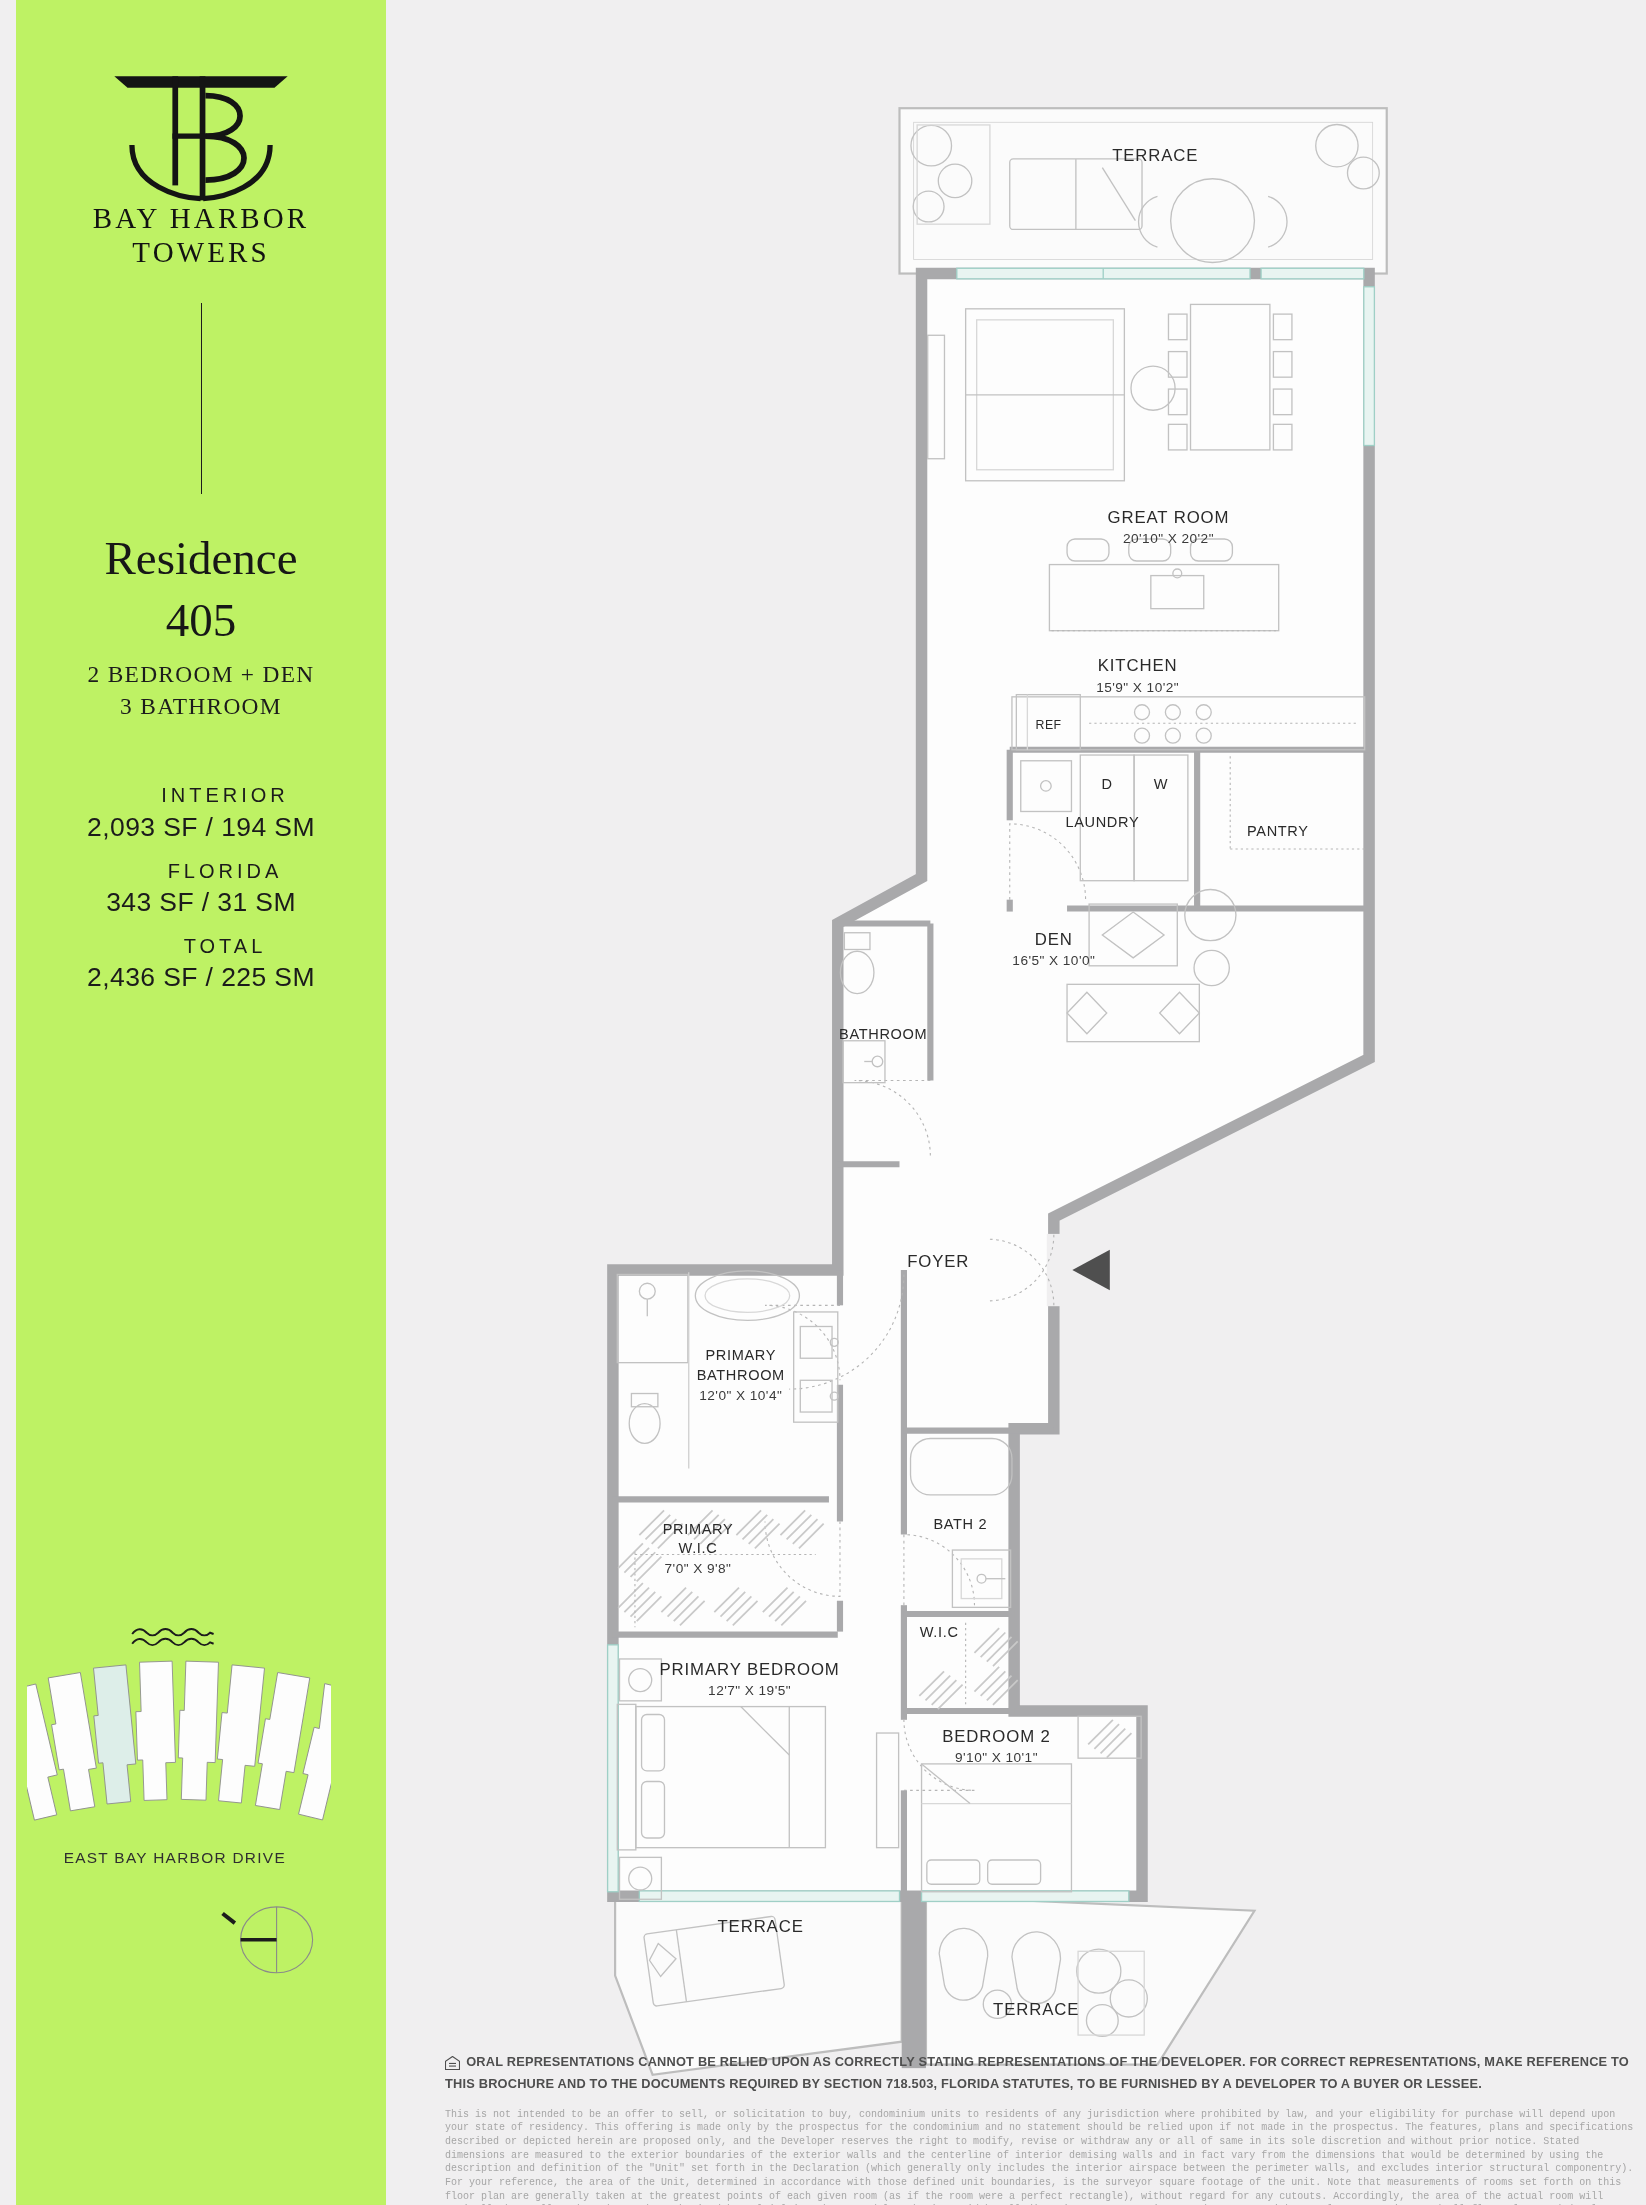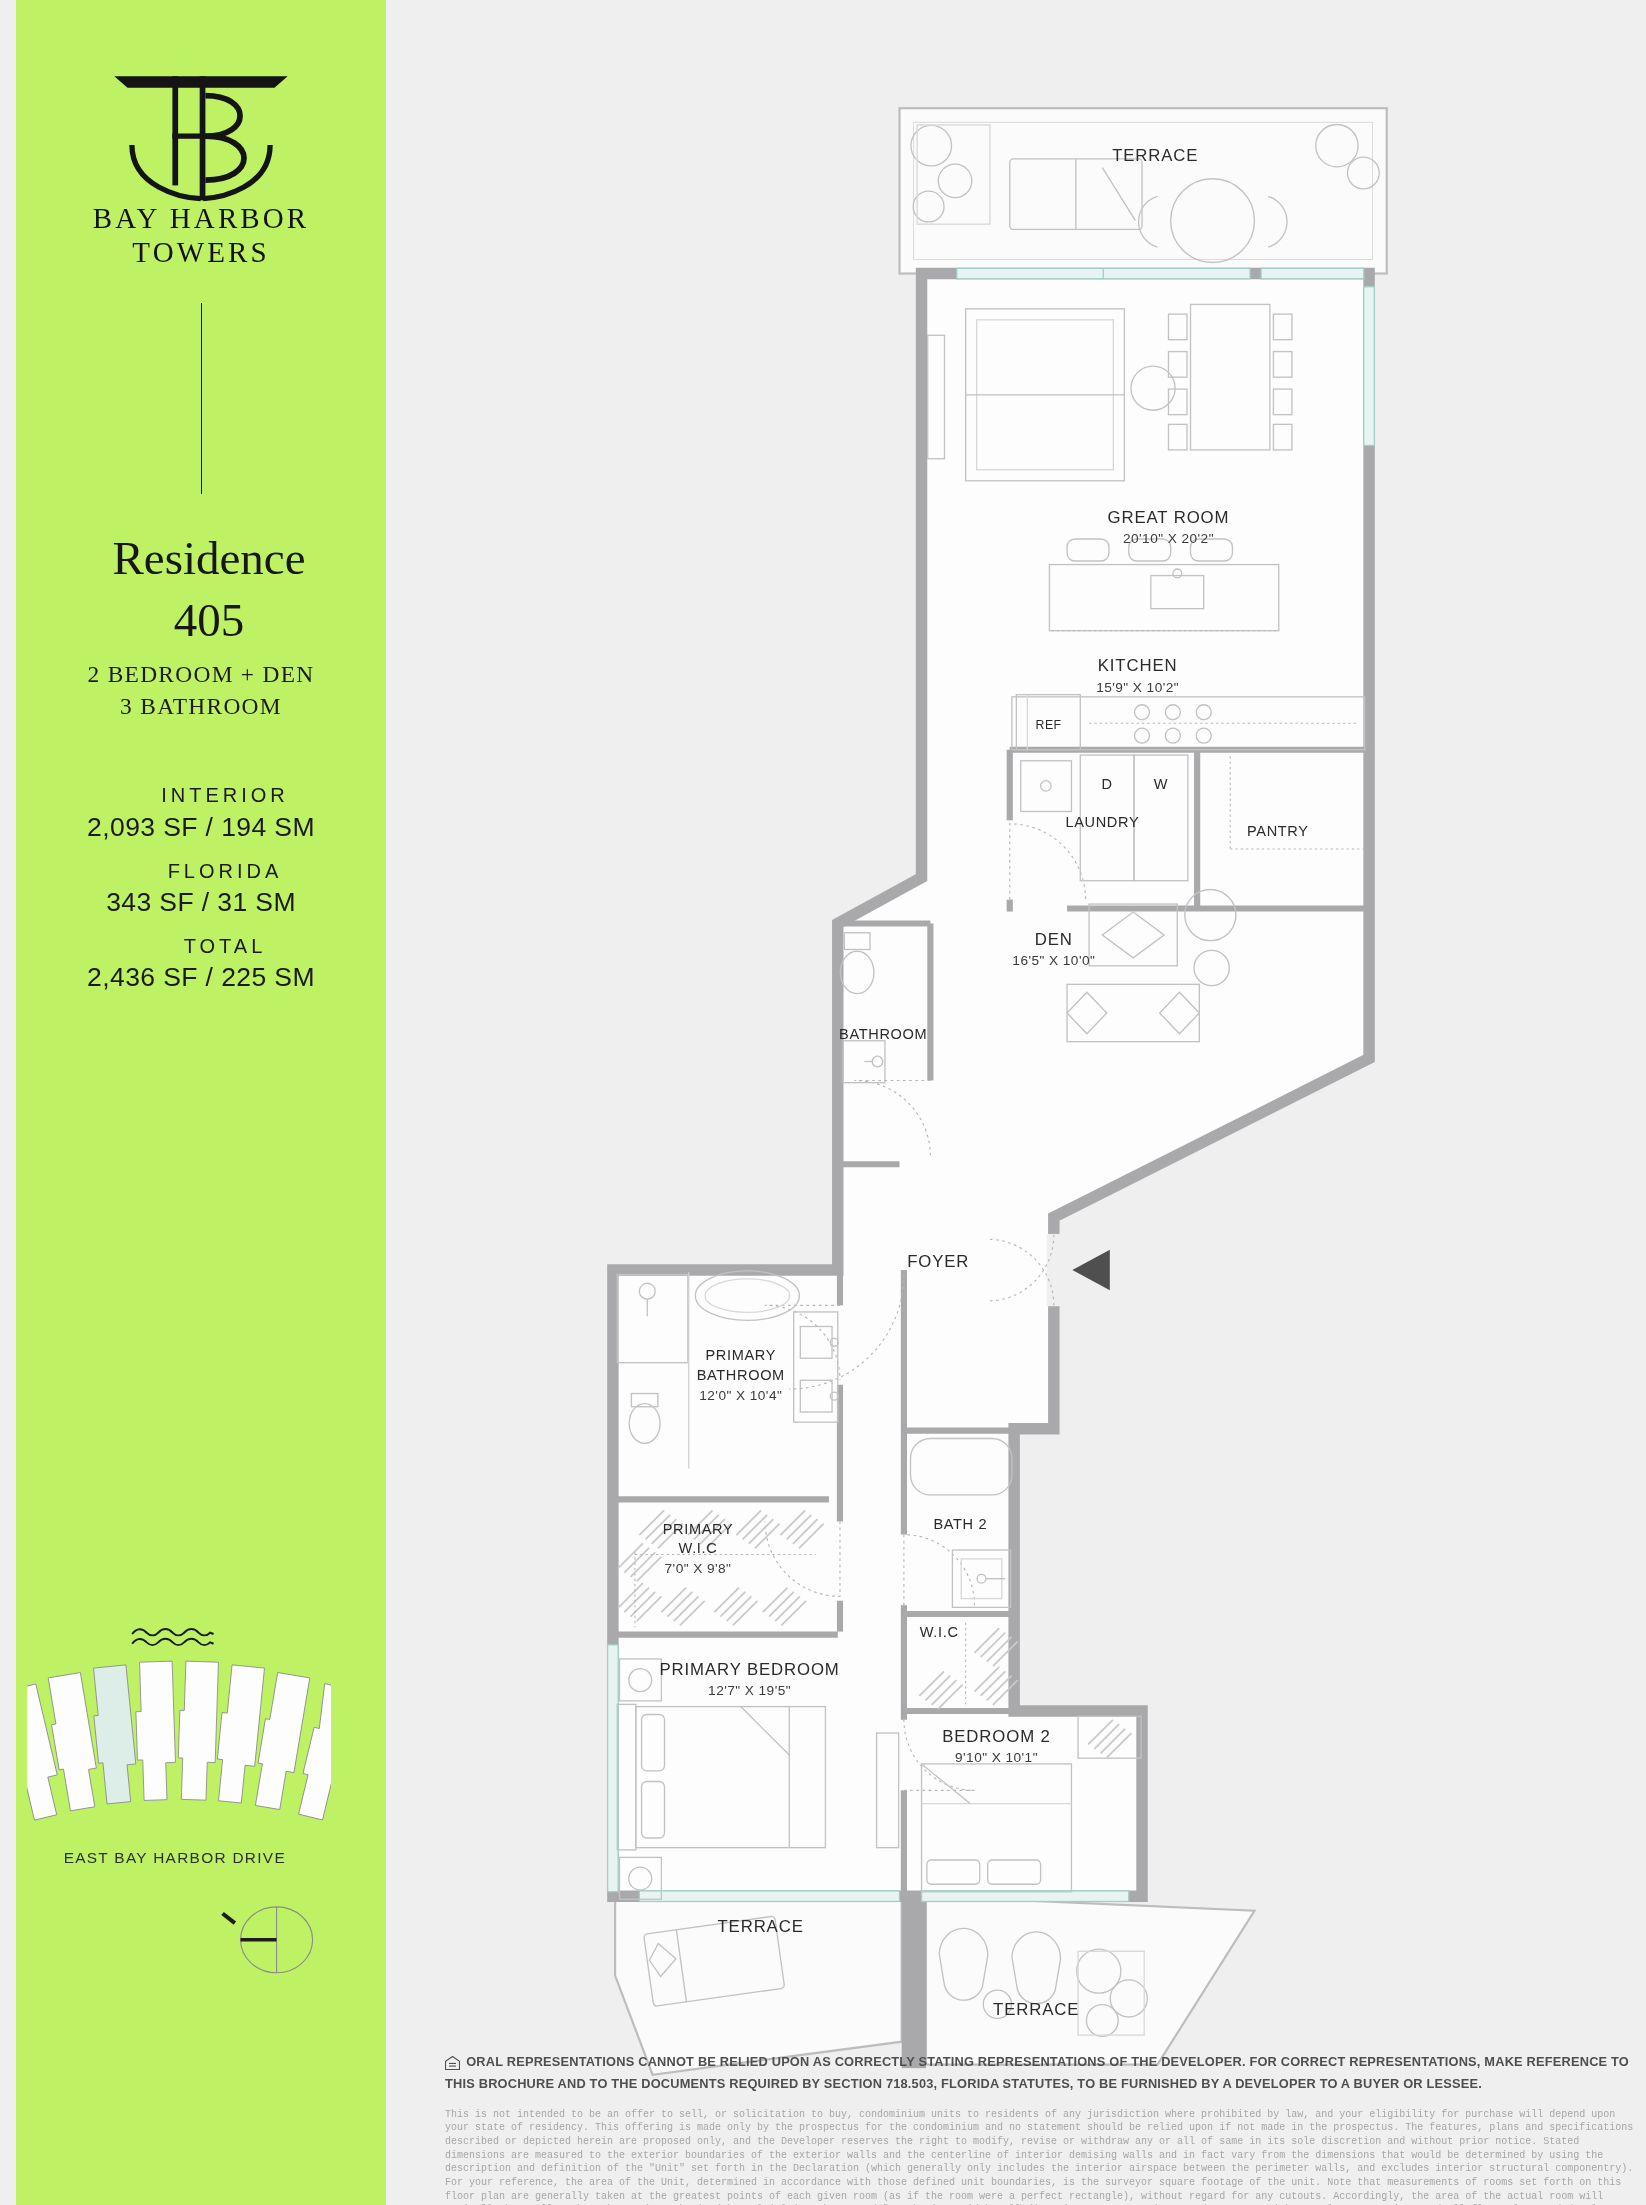"Residence" .res-title { margin-left: 8px -> none }
